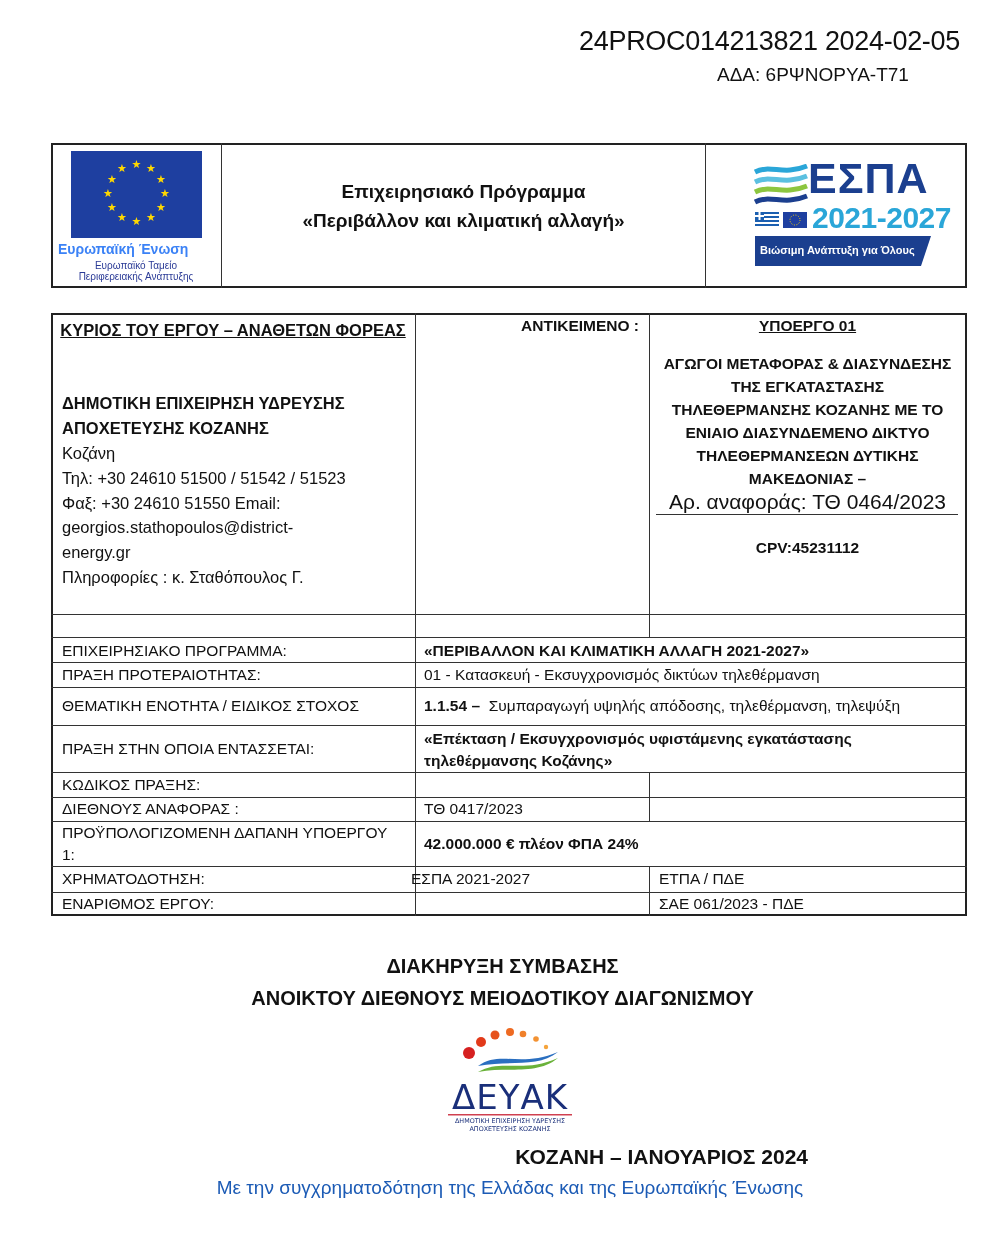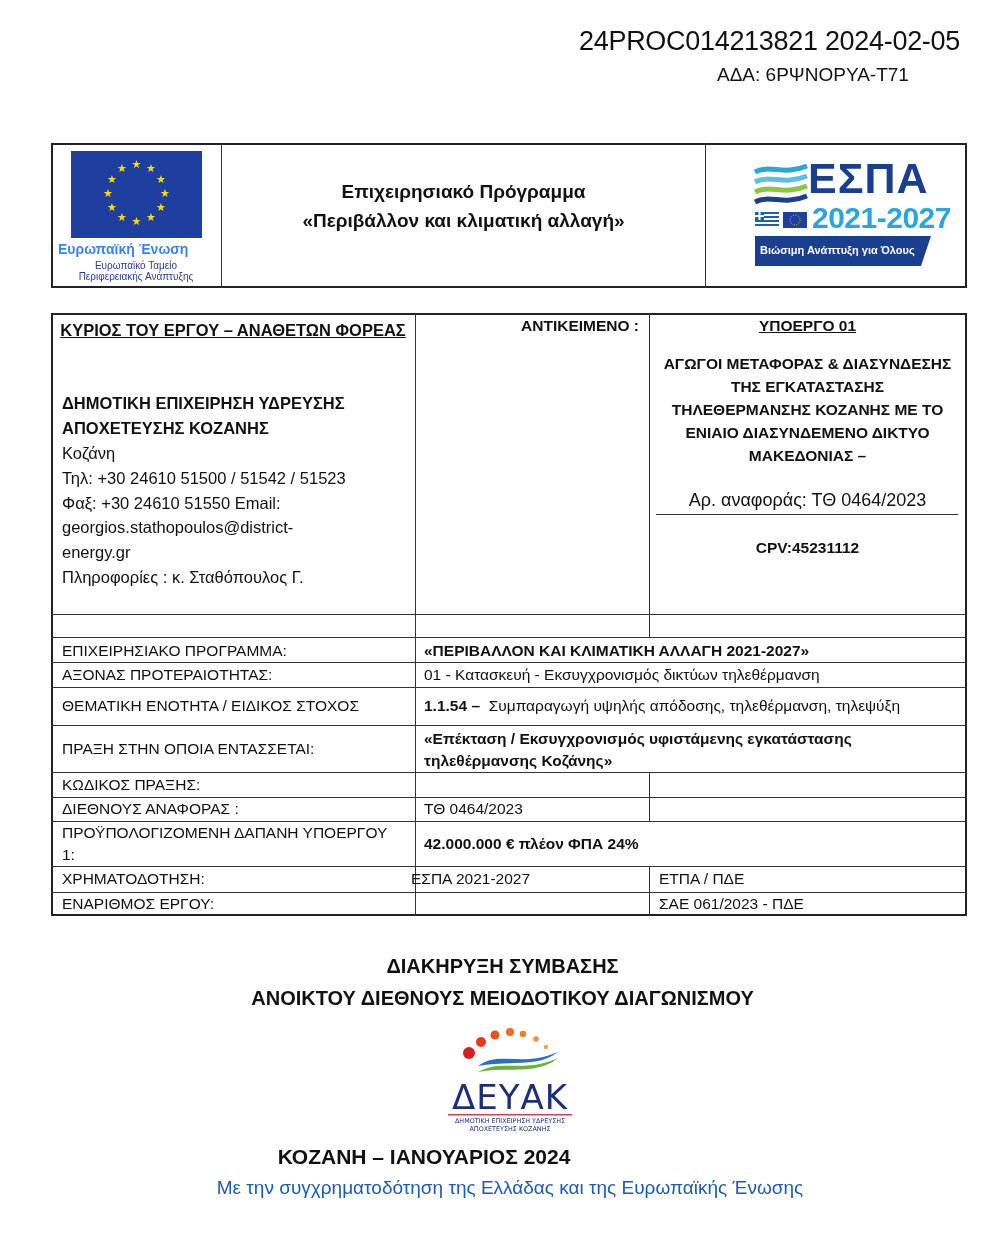"ΤΗΛΕΘΕΡΜΑΝΣΕΩΝ ΔΥΤΙΚΗΣ" div { html: none -> <div>ΤΗΛΕΘΕΡΜΑΝΣΕΩΝ ΔΥΤΙΚΗΣ</div> }
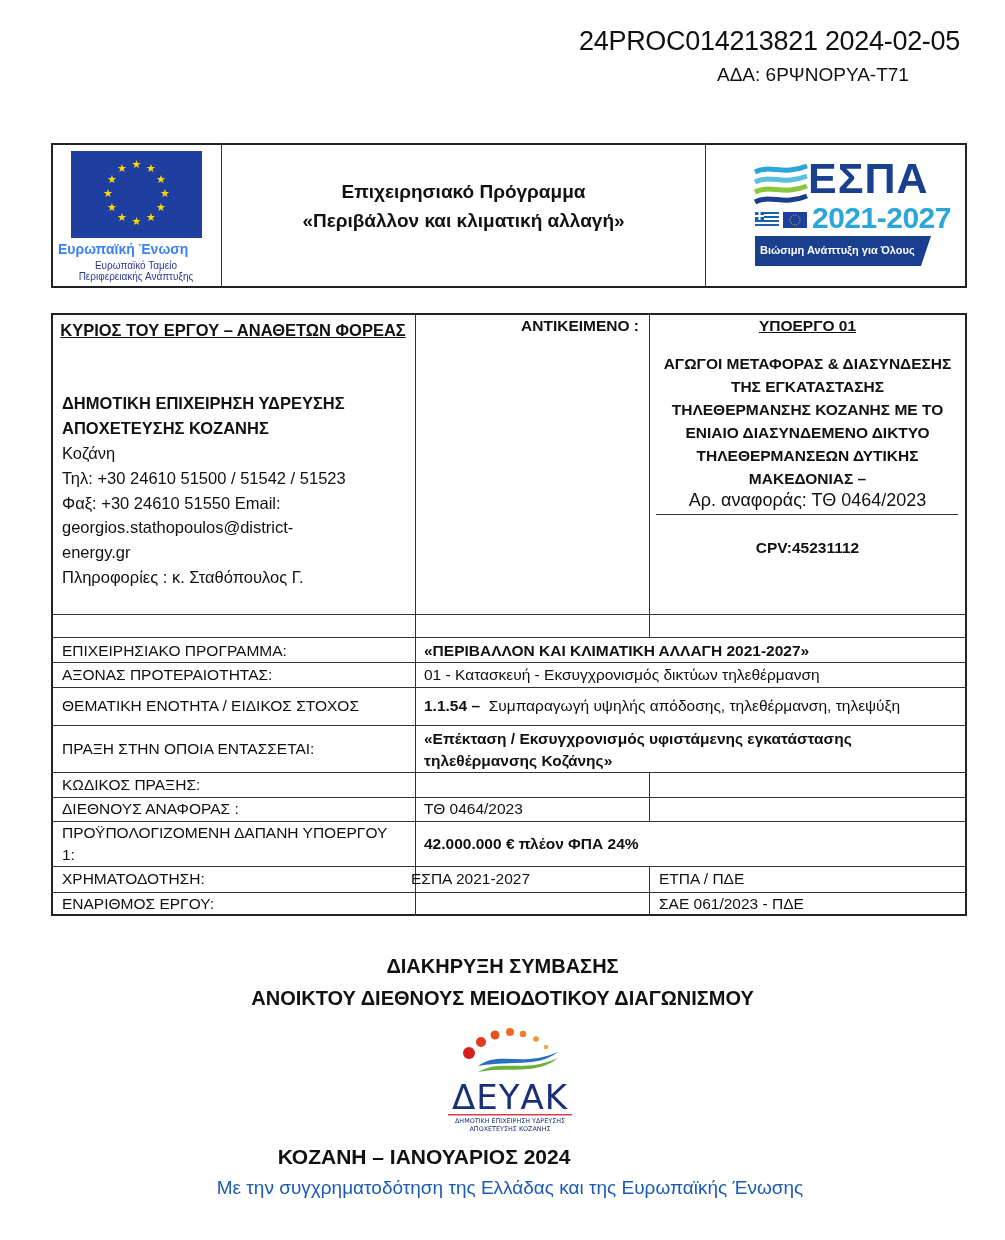"Αρ. αναφοράς: ΤΘ 0464/2023" #ref-line { font-size: 18px -> 21px }
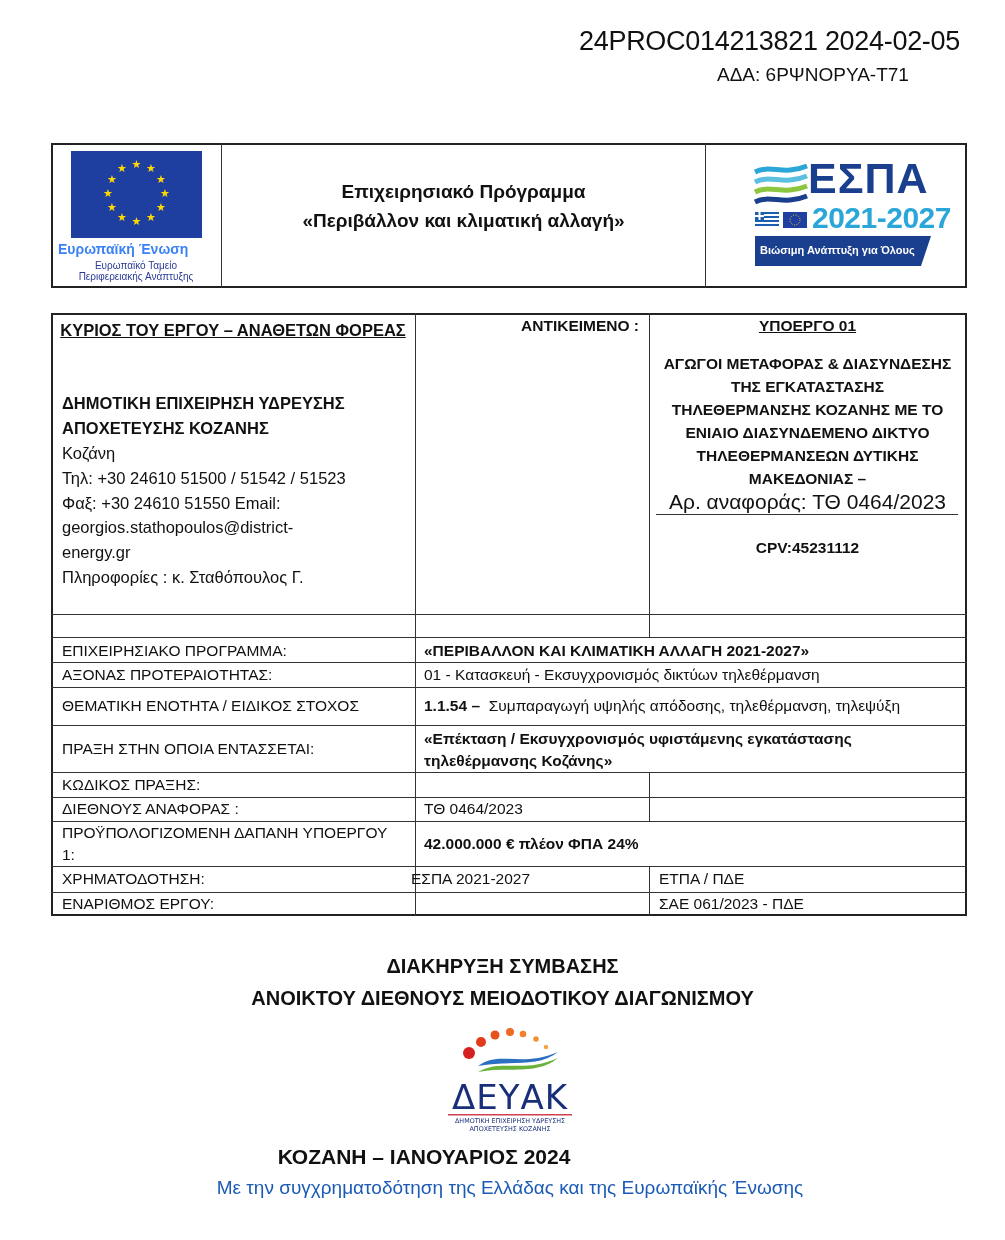"ΑΞΟΝΑΣ ΠΡΟΤΕΡΑΙΟΤΗΤΑΣ:" div.cell { text: ΑΞΟΝΑΣ -> ΠΡΑΞΗ }
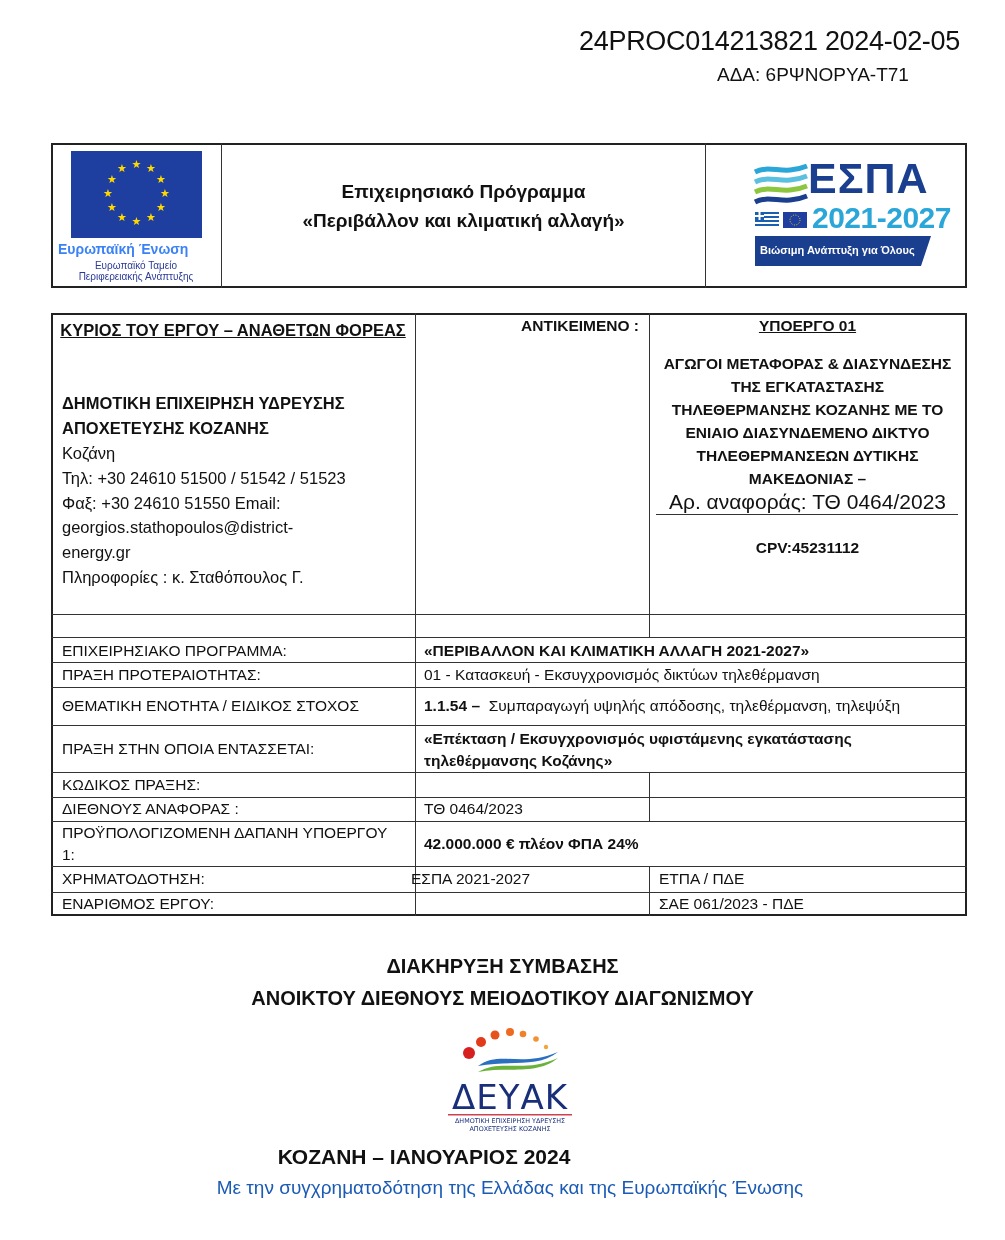"ΤΘ 0464/2023" div.cell { text: 0464/2023 -> 0417/2023 }
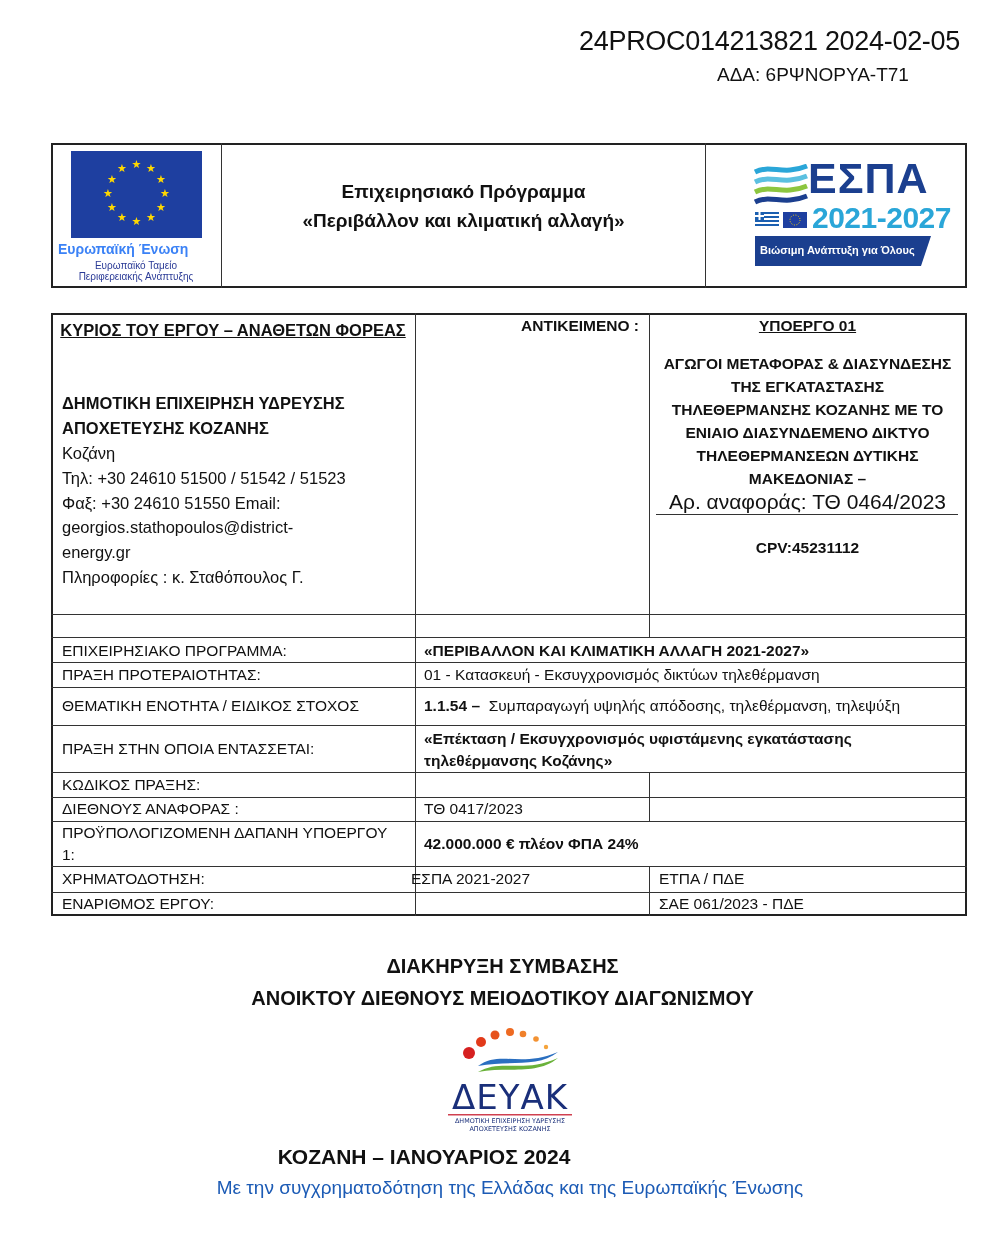"ΚΟΖΑΝΗ – ΙΑΝΟΥΑΡΙΟΣ 2024" #place-date { padding-left: 20px -> none; text-align: center -> right }
